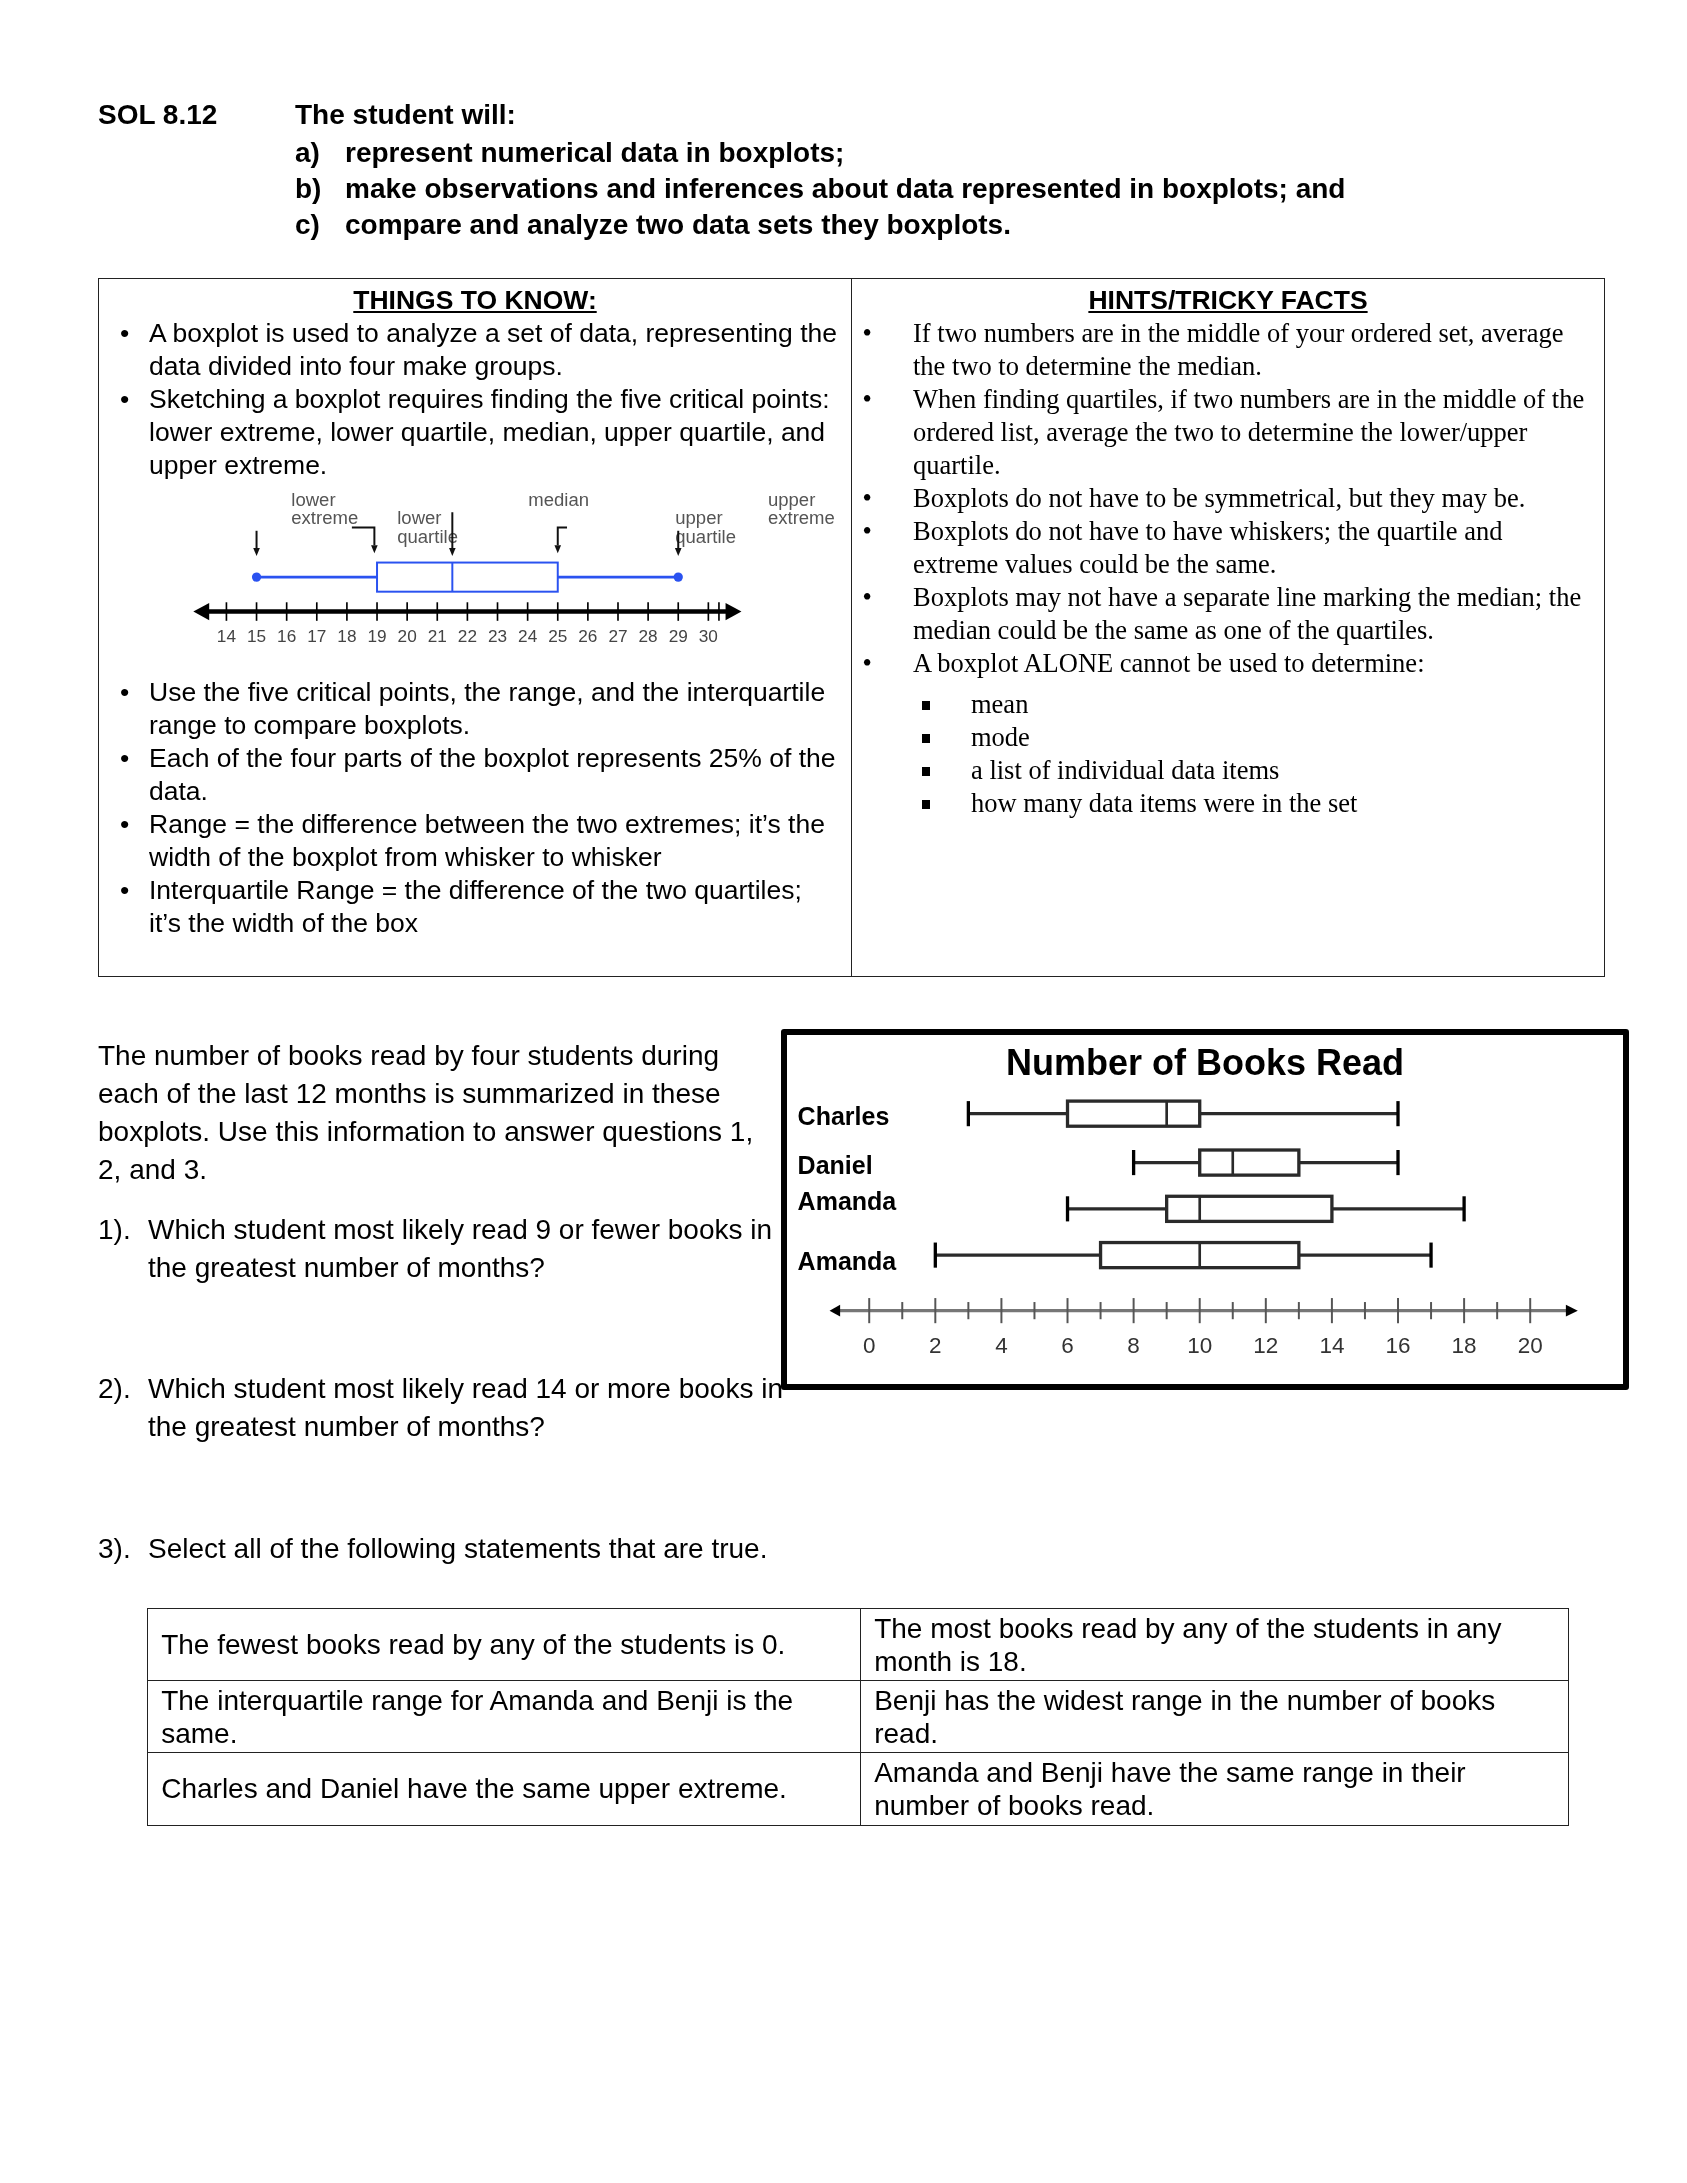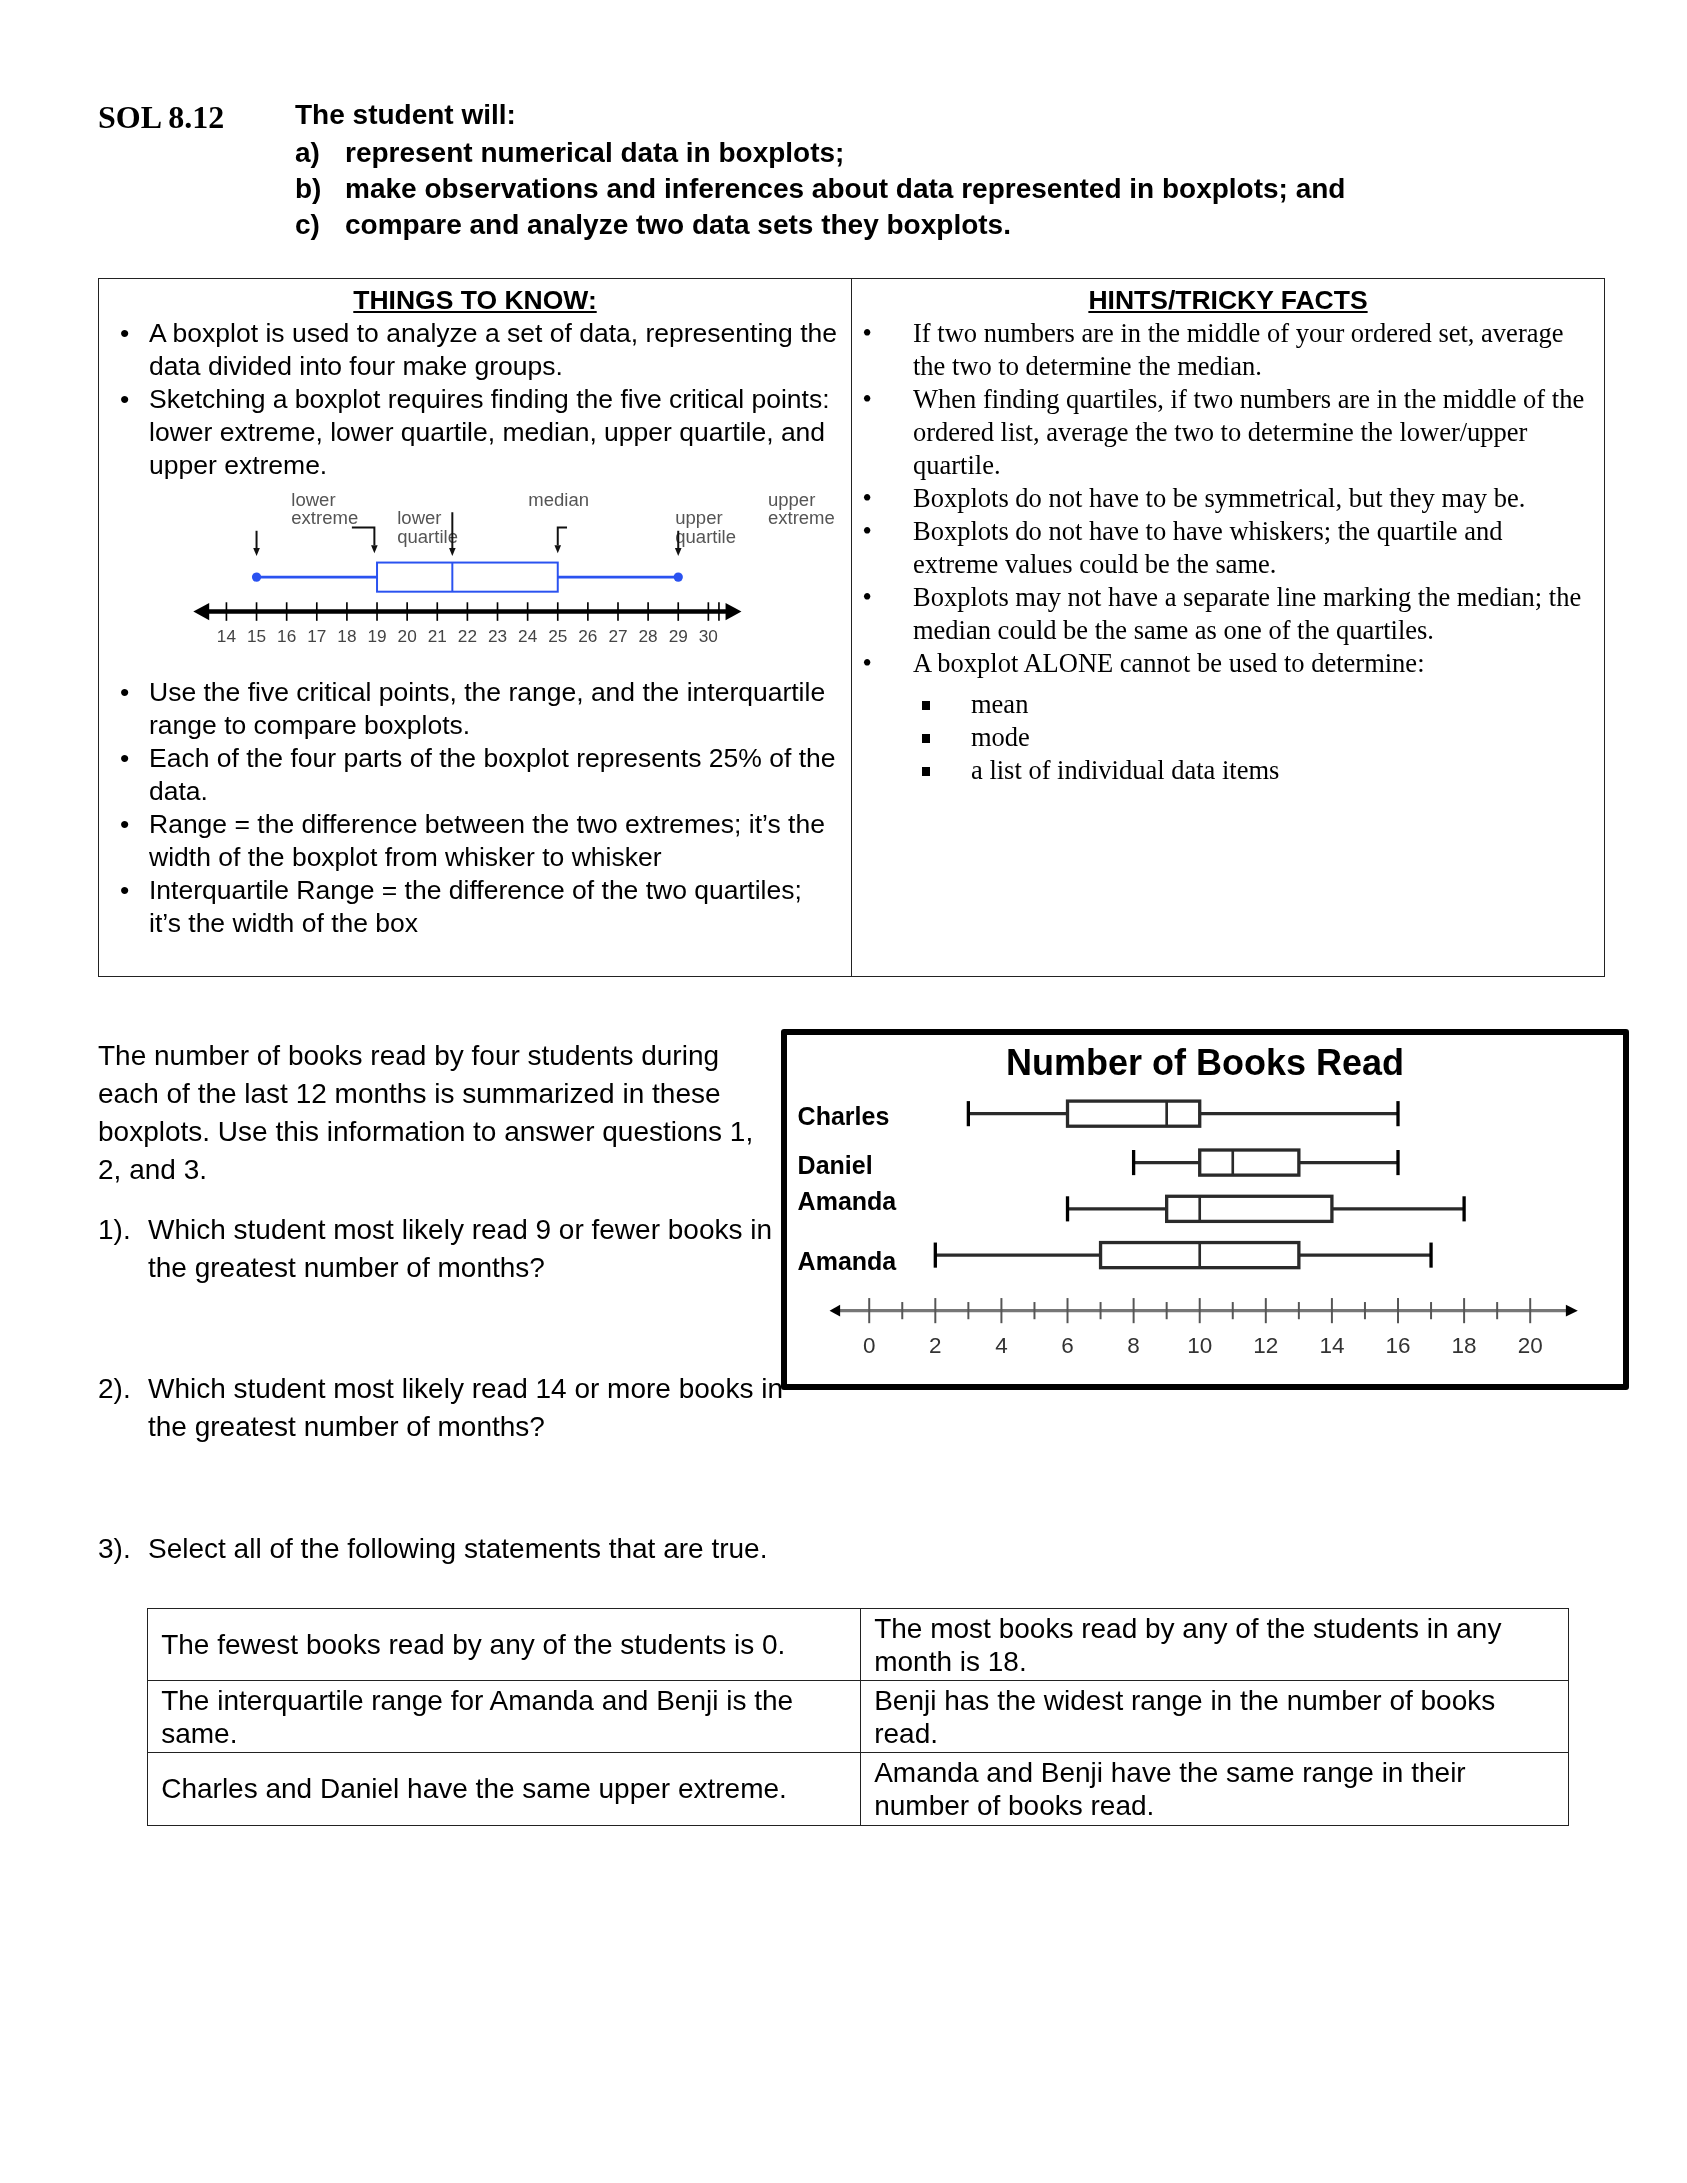"SOL 8.12" .sol-code { font-family: Liberation Serif, serif -> Liberation Sans, sans-serif; font-size: 32px -> 28px }
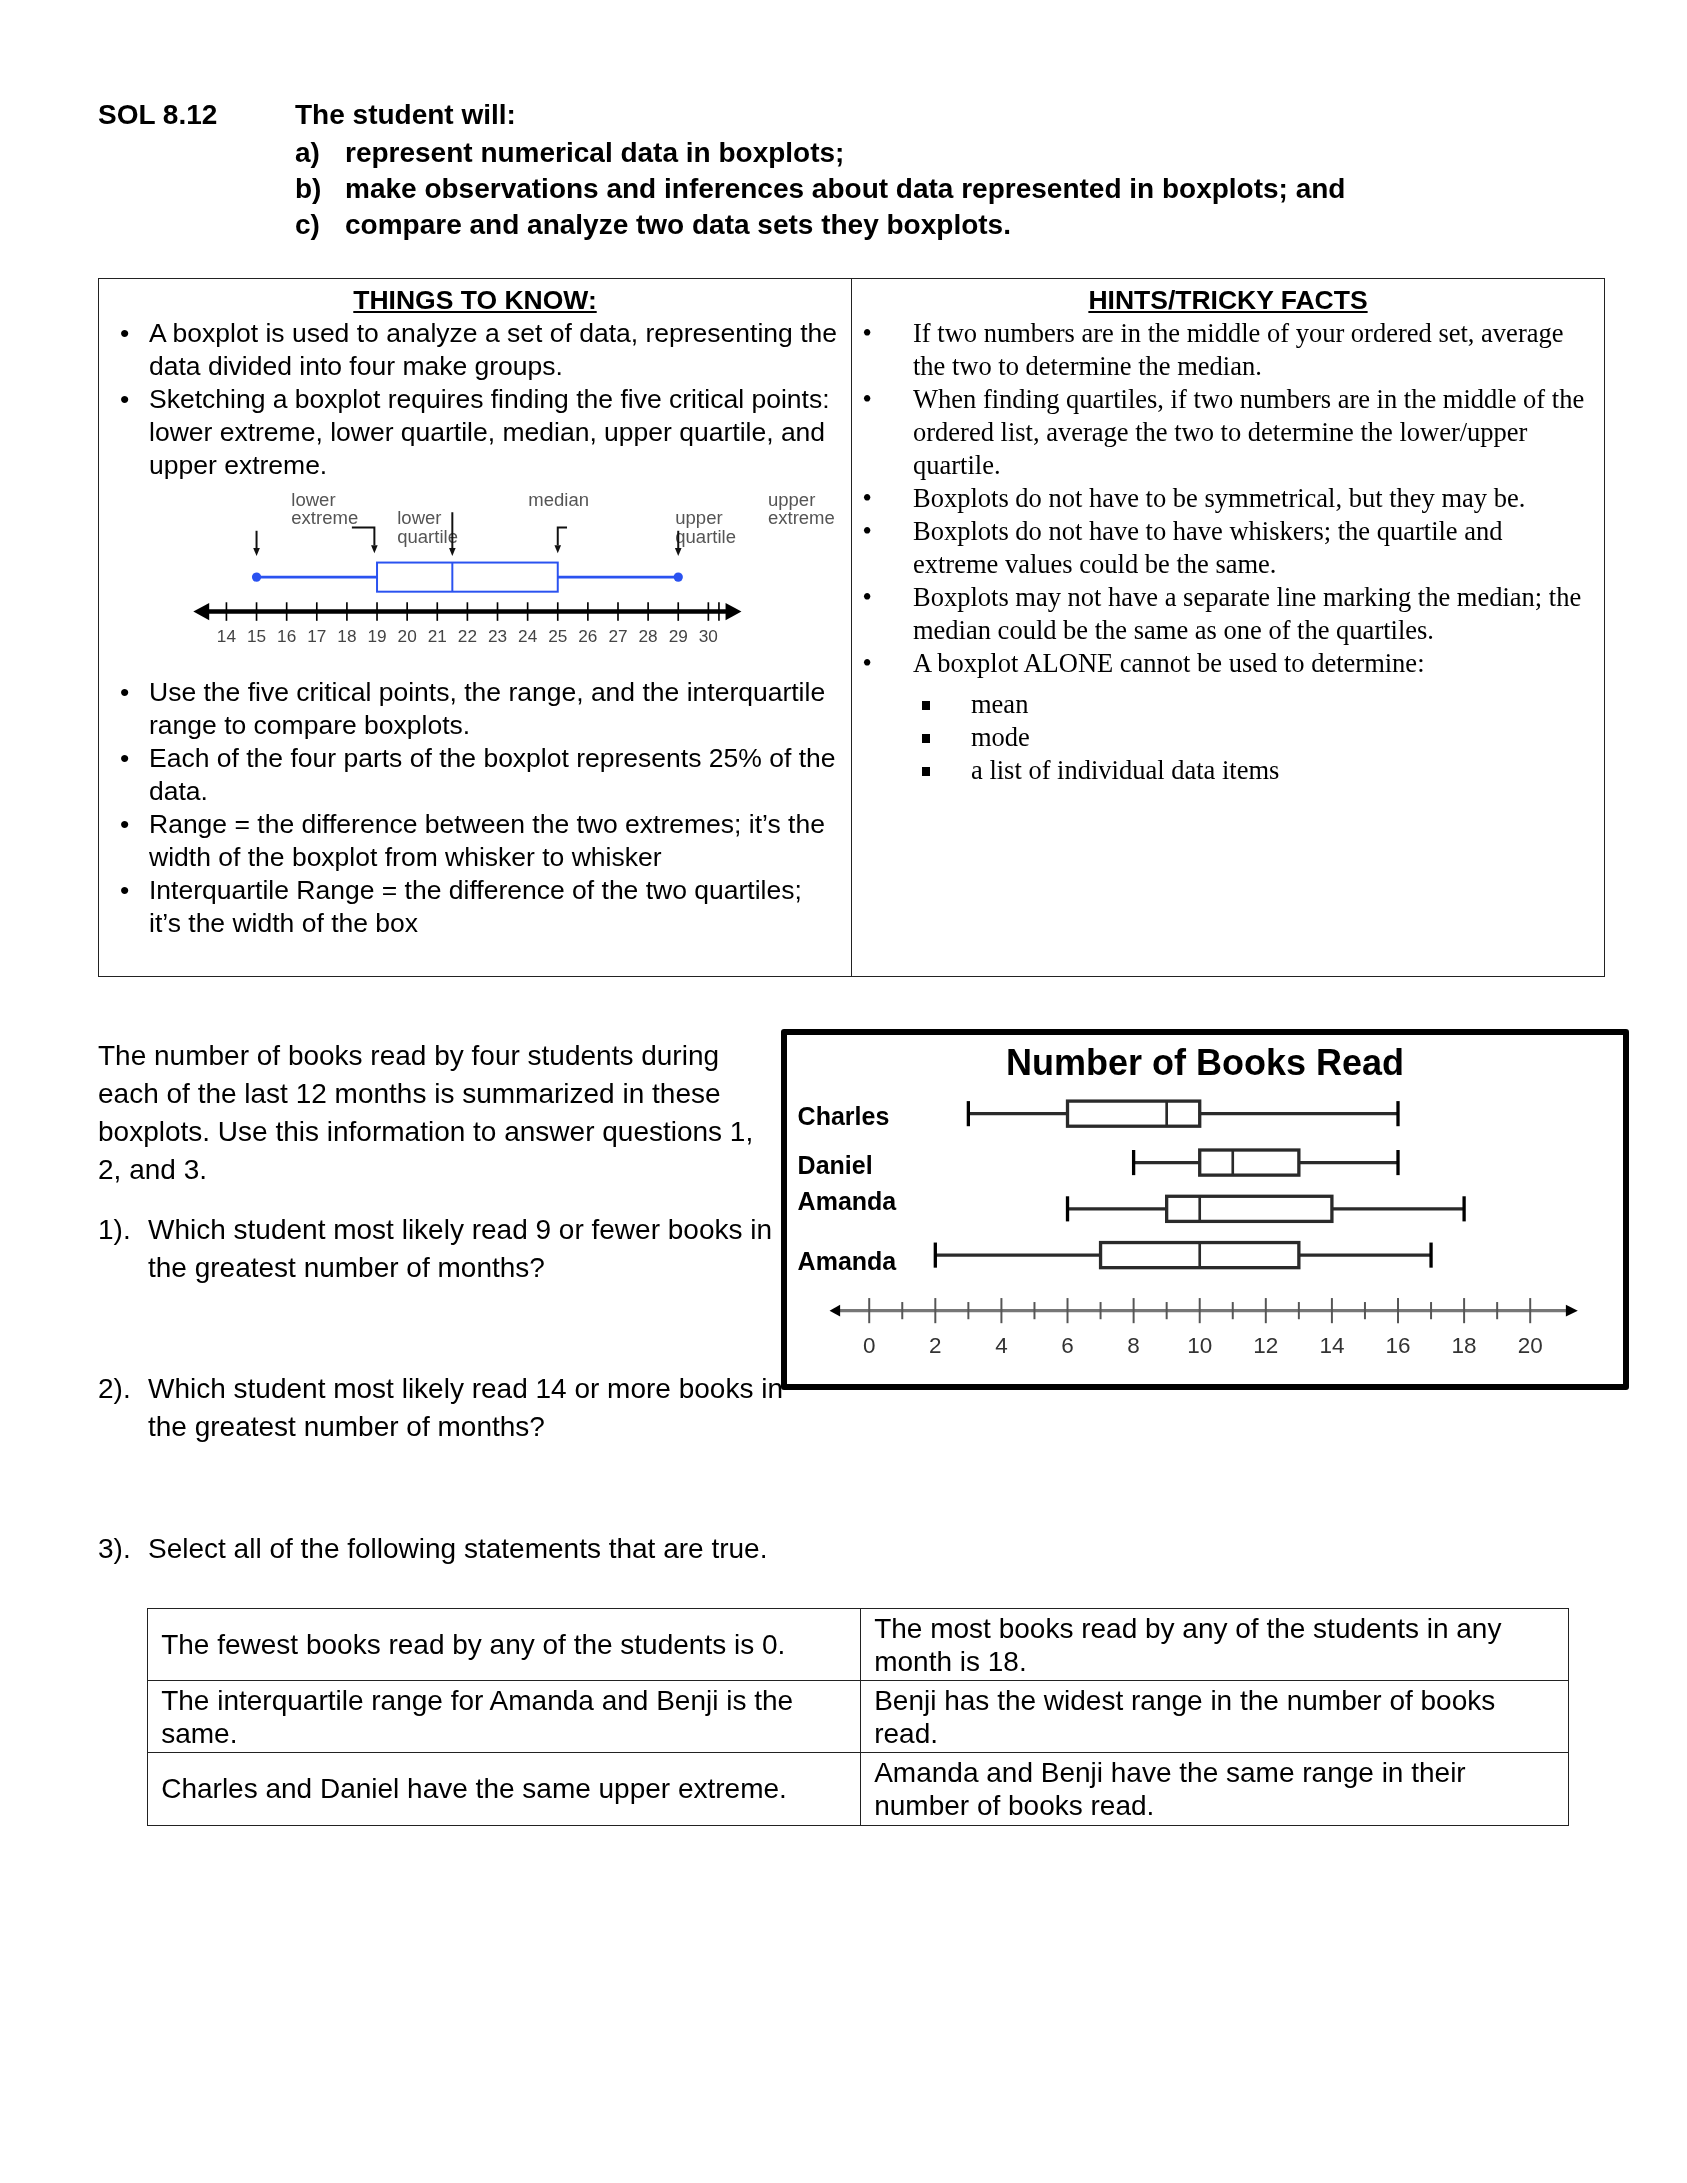"how many data items were" li { html: none -> <li>how many data items were in the set</li> }
